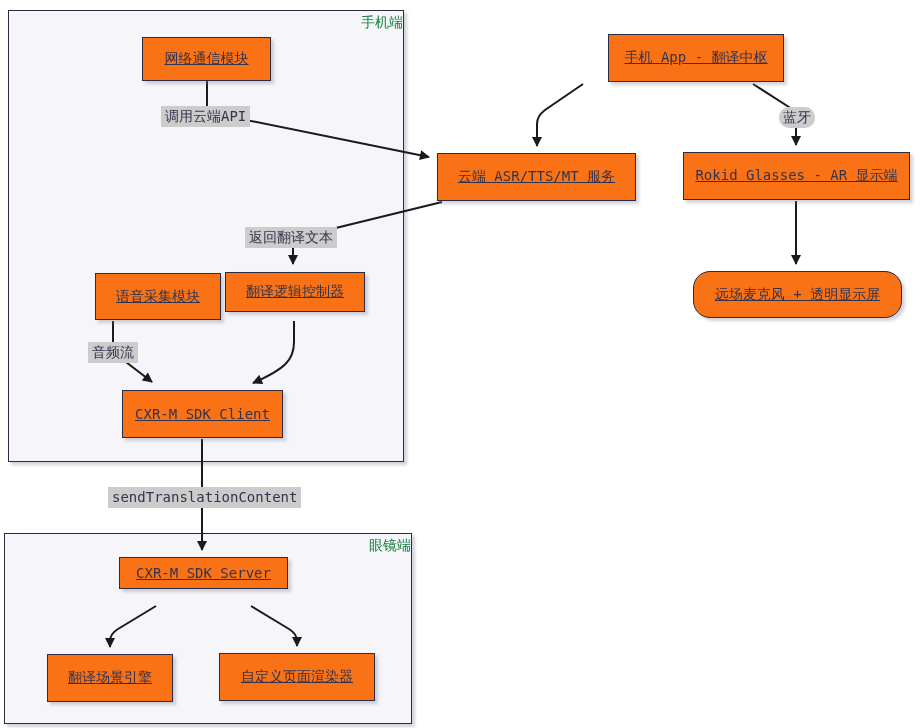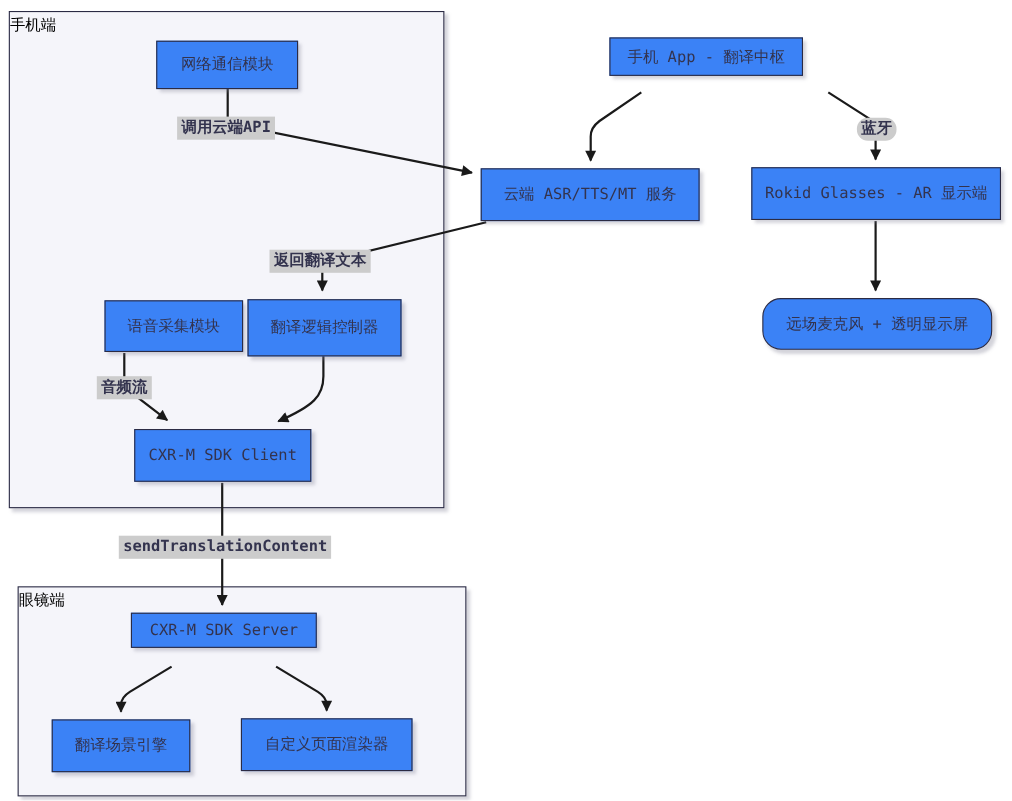"手机端" .container-title { color: #000000 -> #15803d; text-align: left -> right }
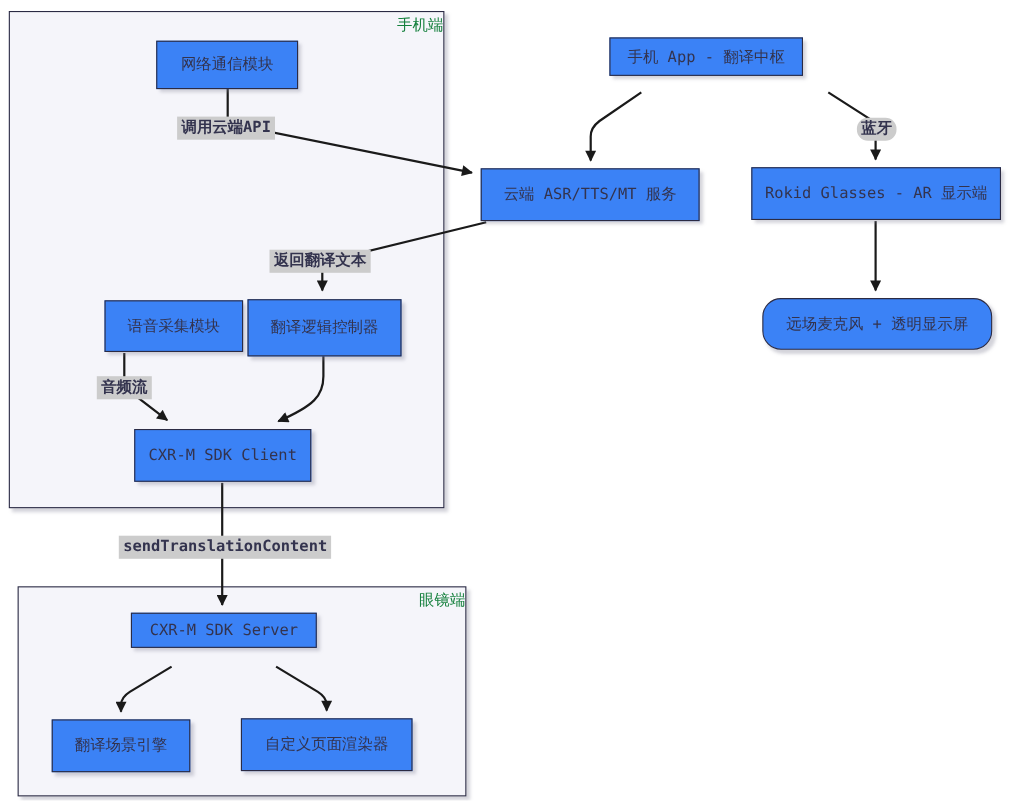"网络通信模块" .node { background: #3b82f6 -> #f97316; text-decoration: none -> underline }
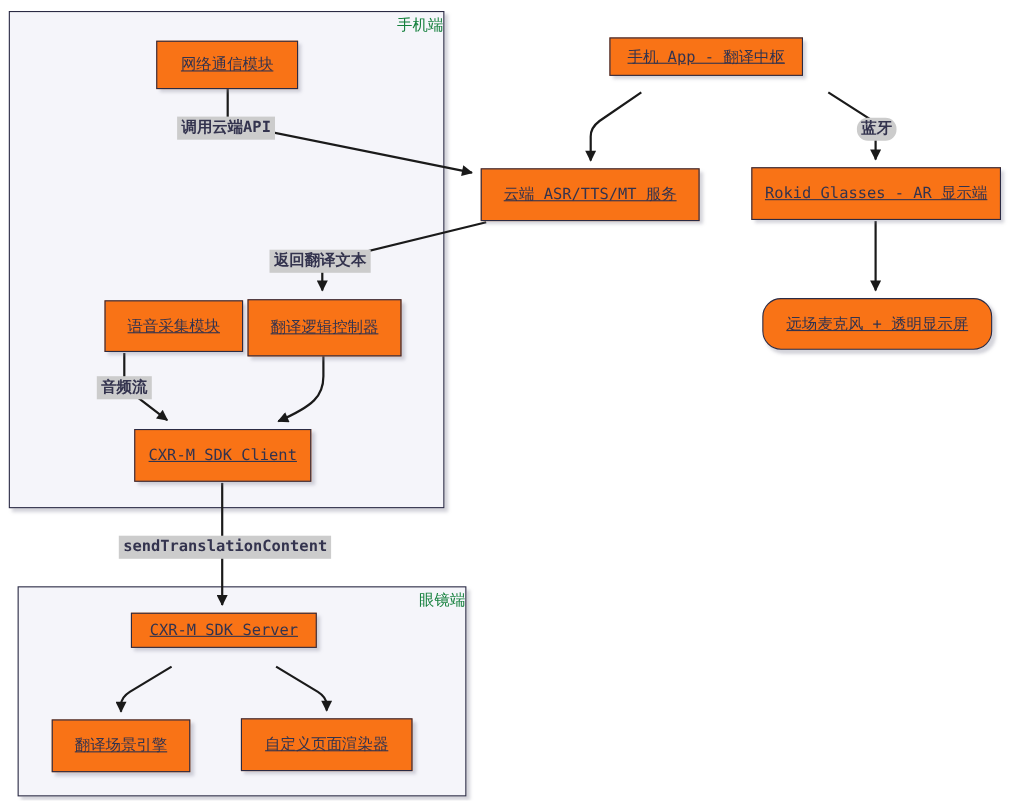"手机 App - 翻译中枢" div.node { height: 35px -> 48px; left: 554px -> 608px }
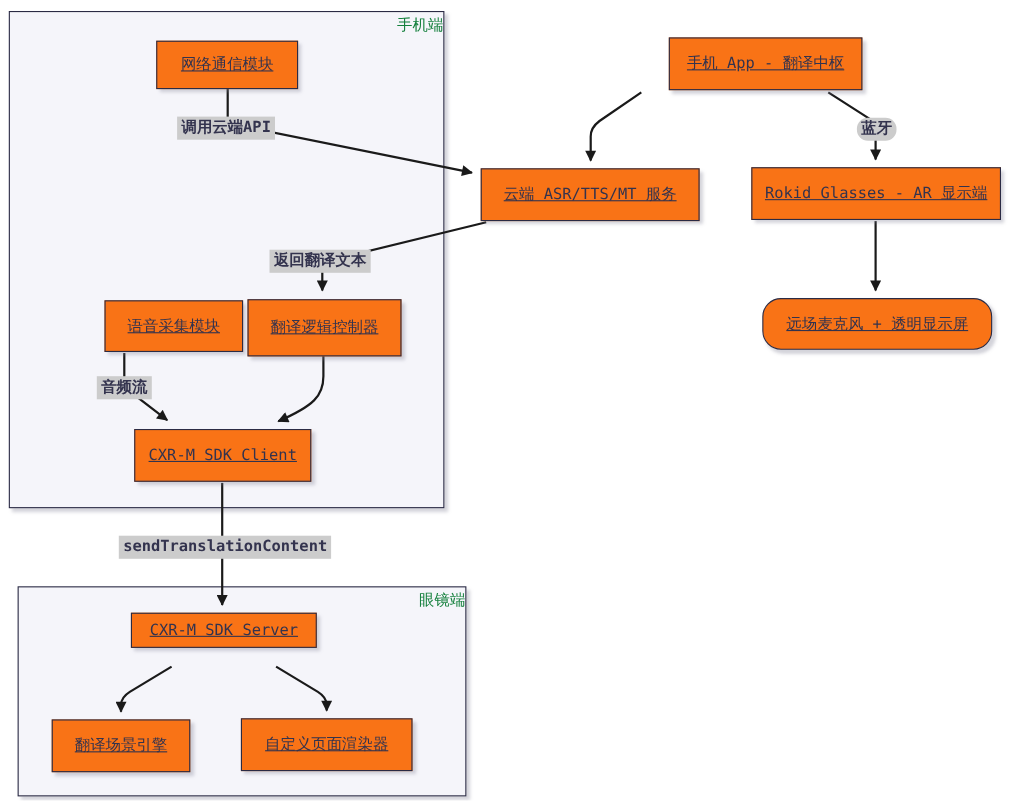"调用云端API" .edge-label { font-weight: bold -> none }
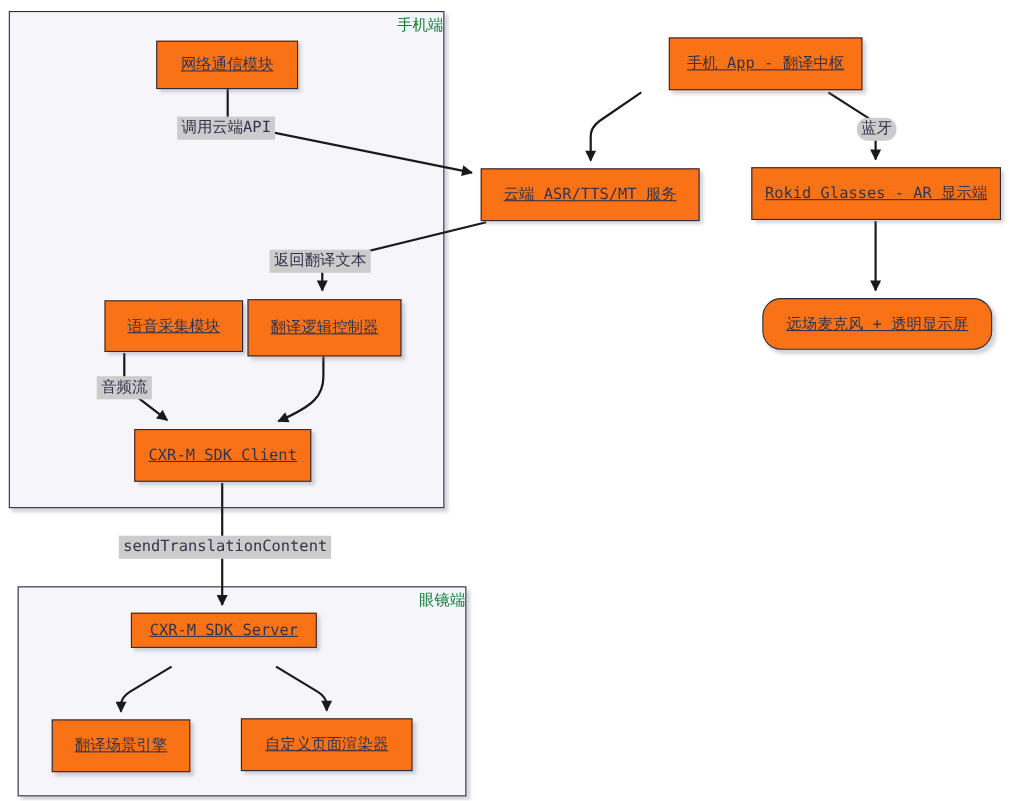"翻译逻辑控制器" div.node { height: 52px -> 40px }
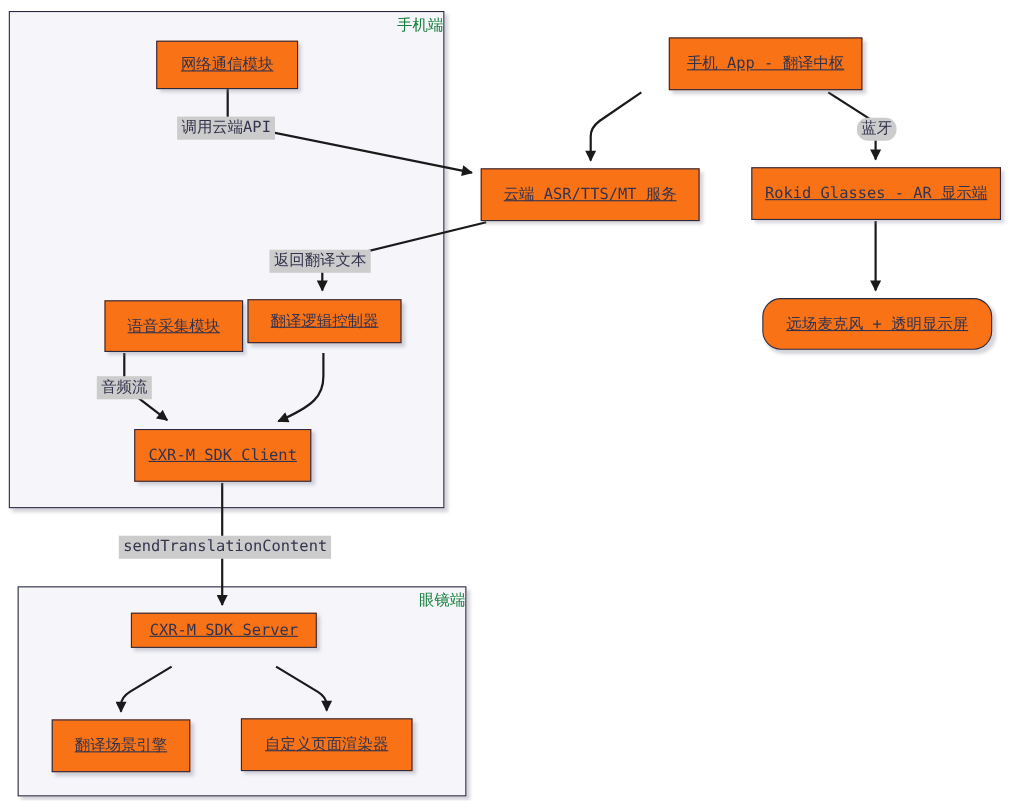"眼镜端" div.container { left: 16px -> 4px }
